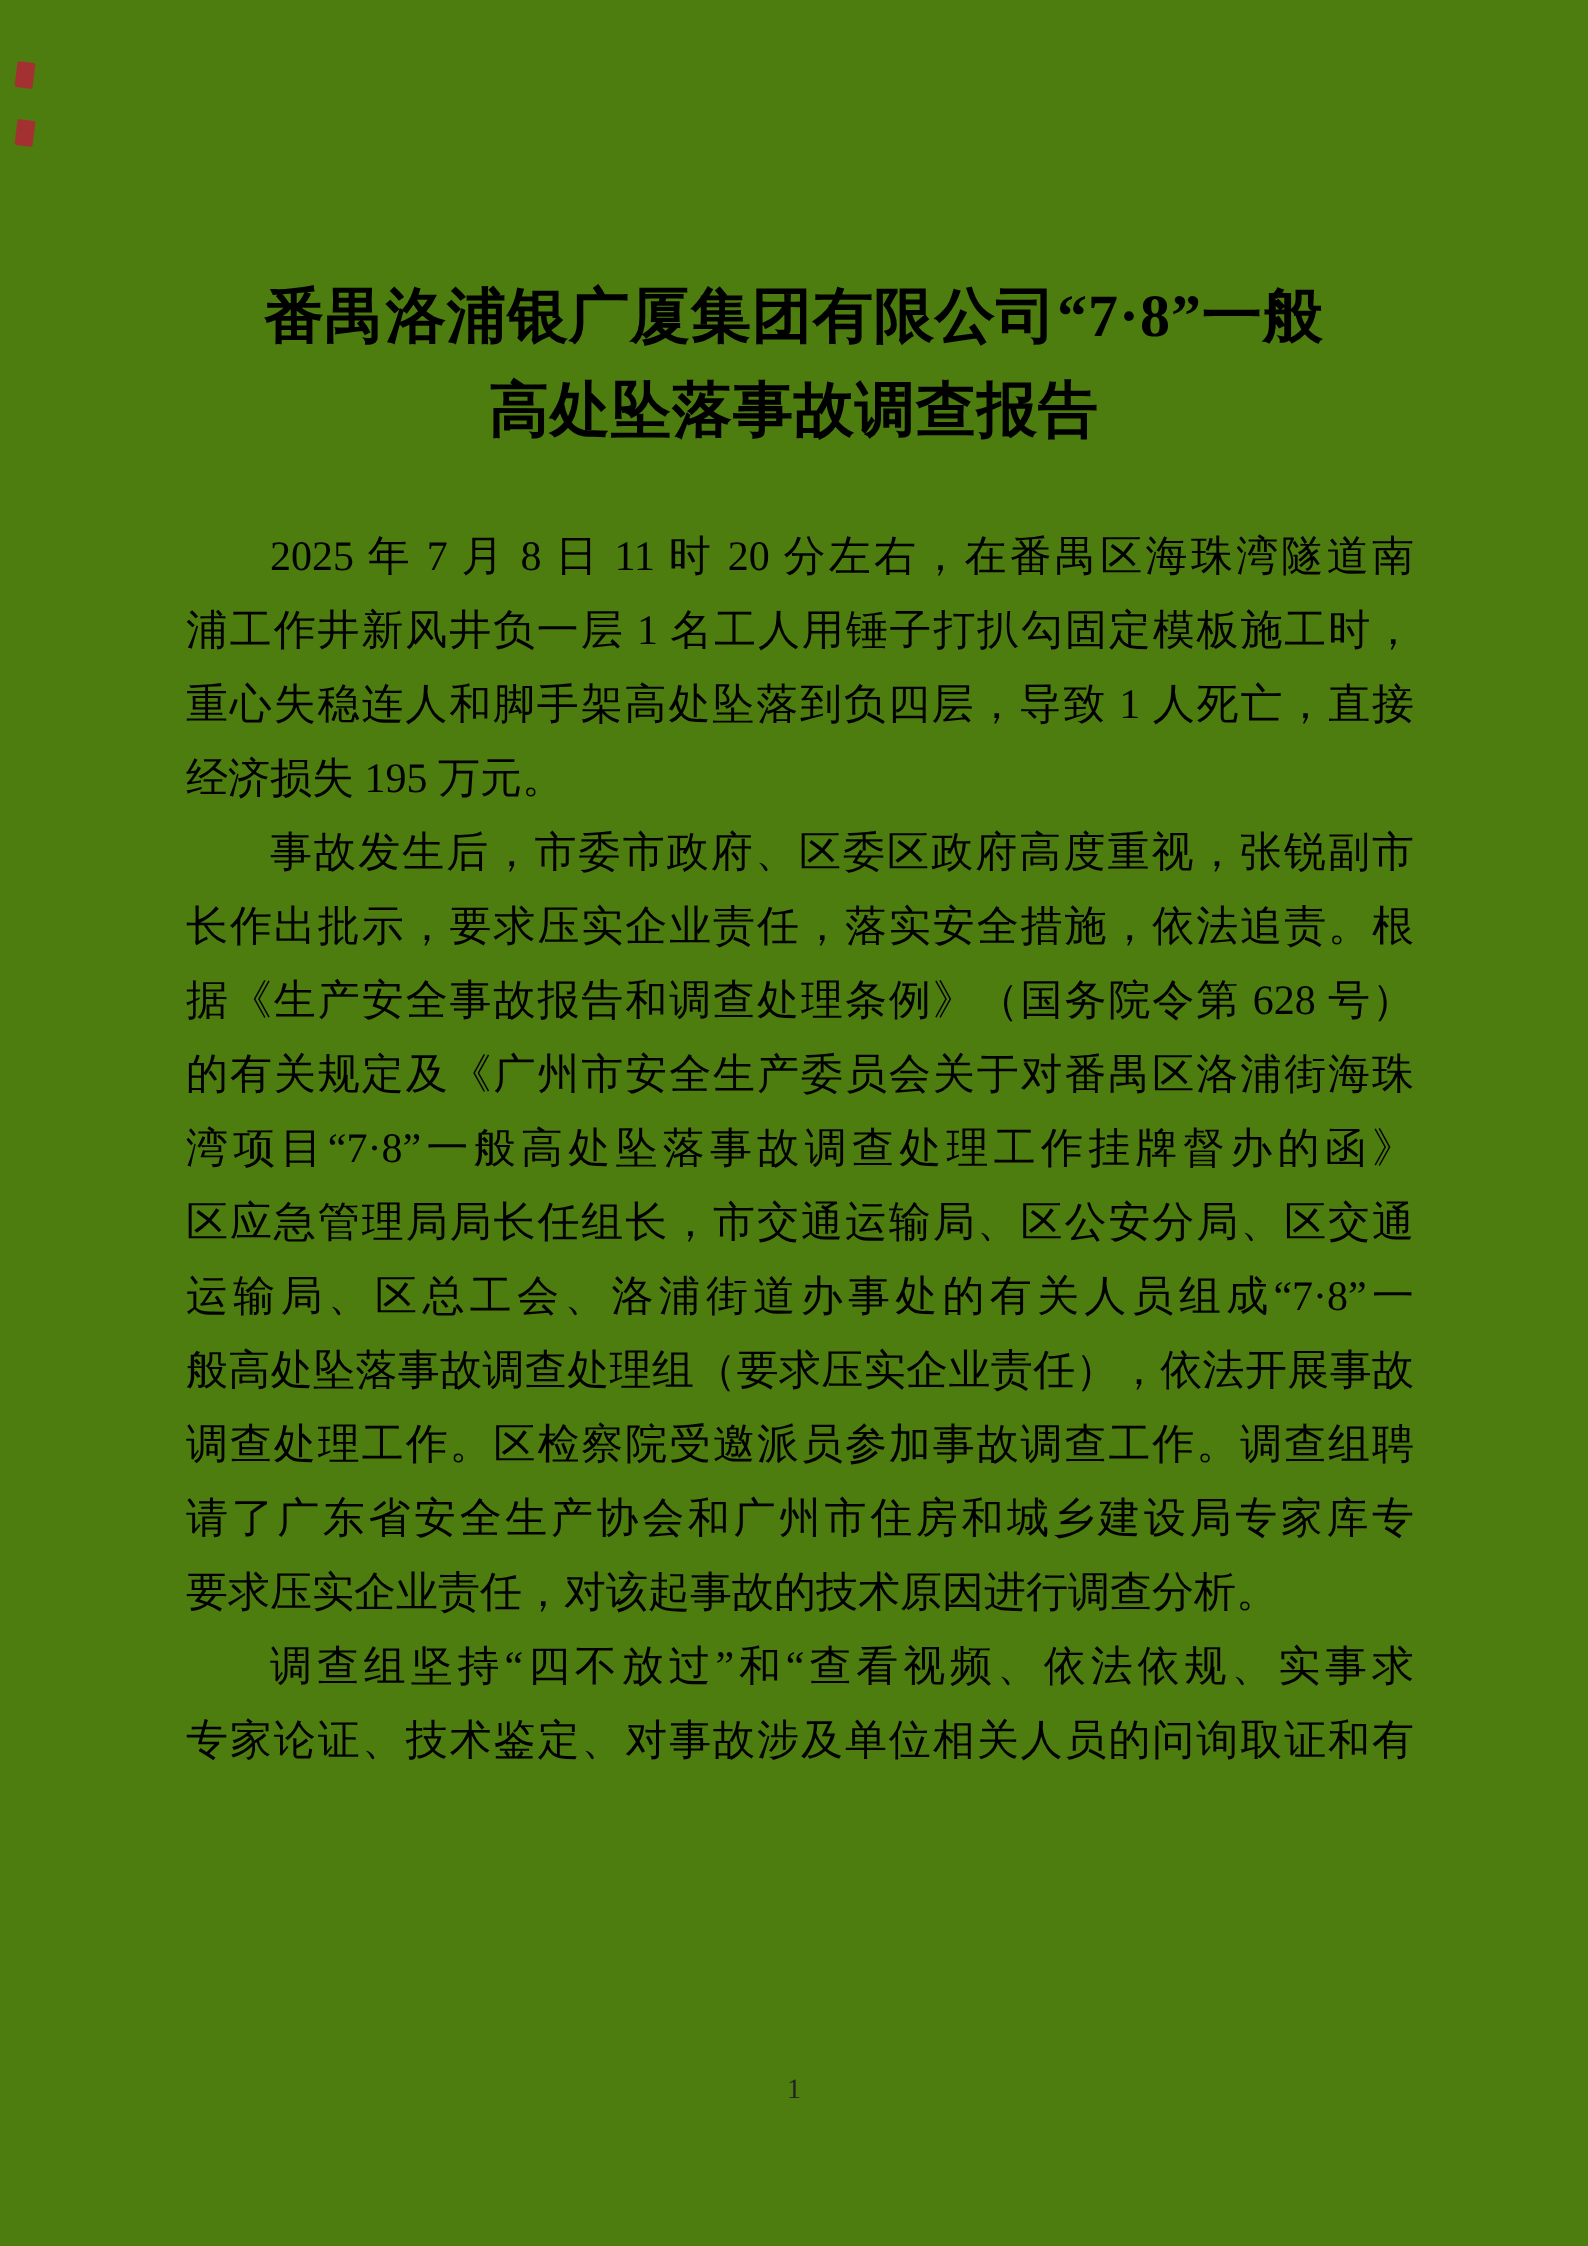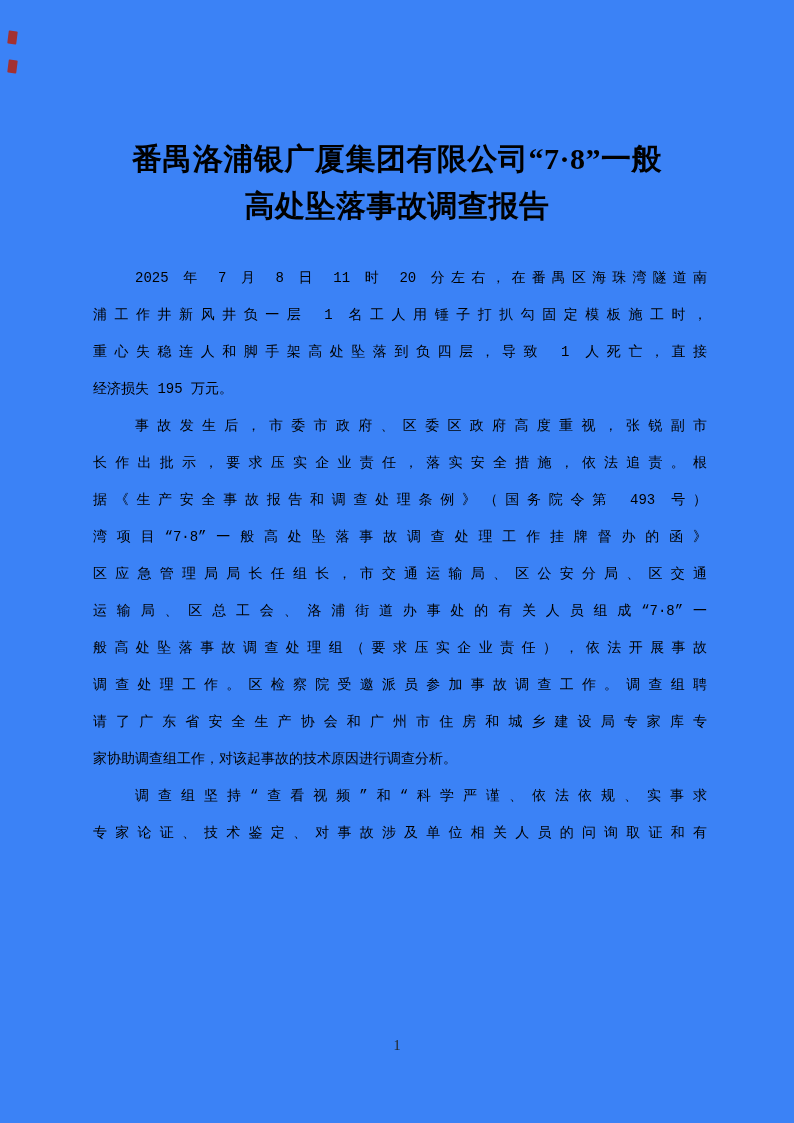"番禺洛浦银广厦集团有限公司“7·8”一般" .page { background: #3b82f6 -> #4d7c0f }
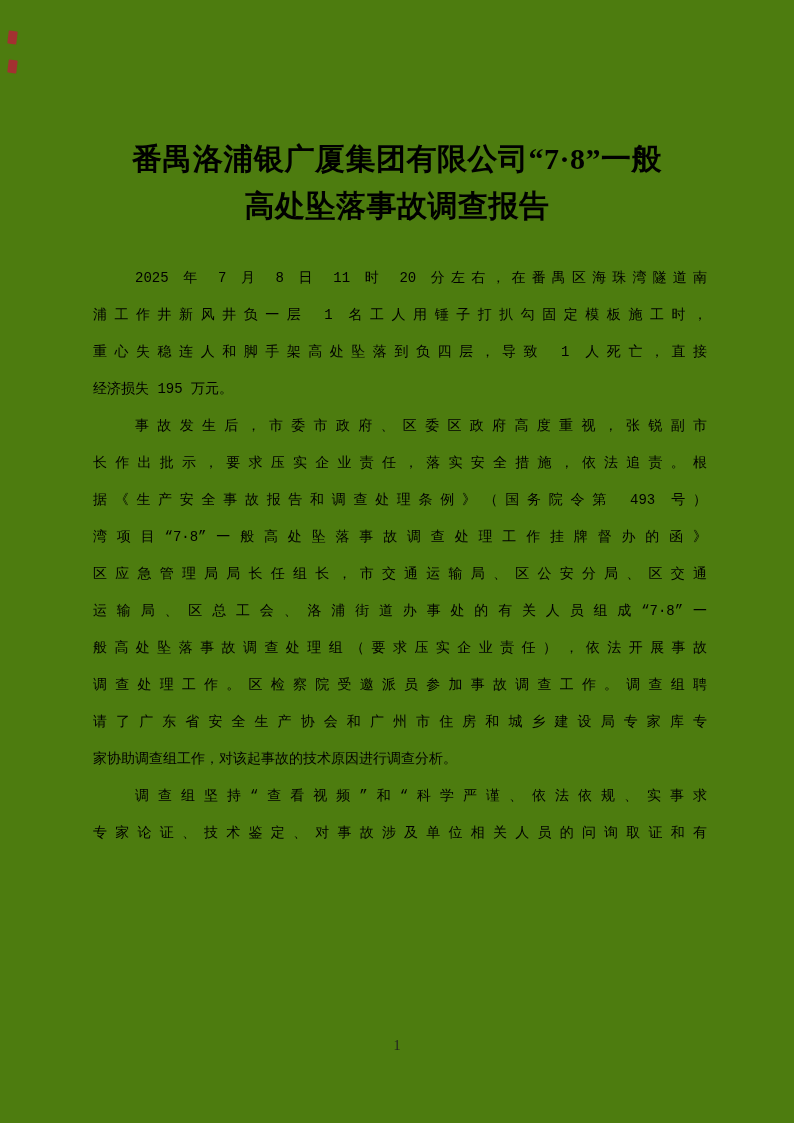"2025 年 7 月 8" .line { font-family: Liberation Mono, monospace -> none; font-size: 14px -> 21px }
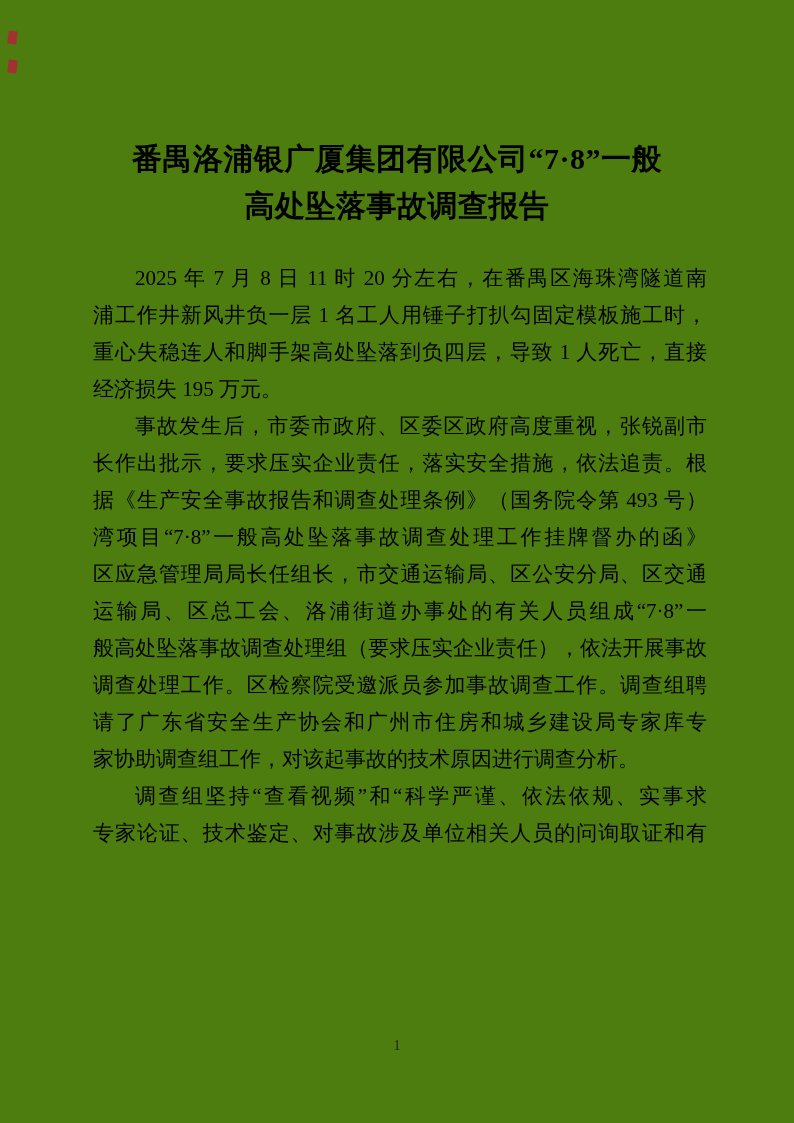"据《生产安全事故报告和调查处理条例》（国务院令第 493 号）" div.line { text: 493 -> 628 }
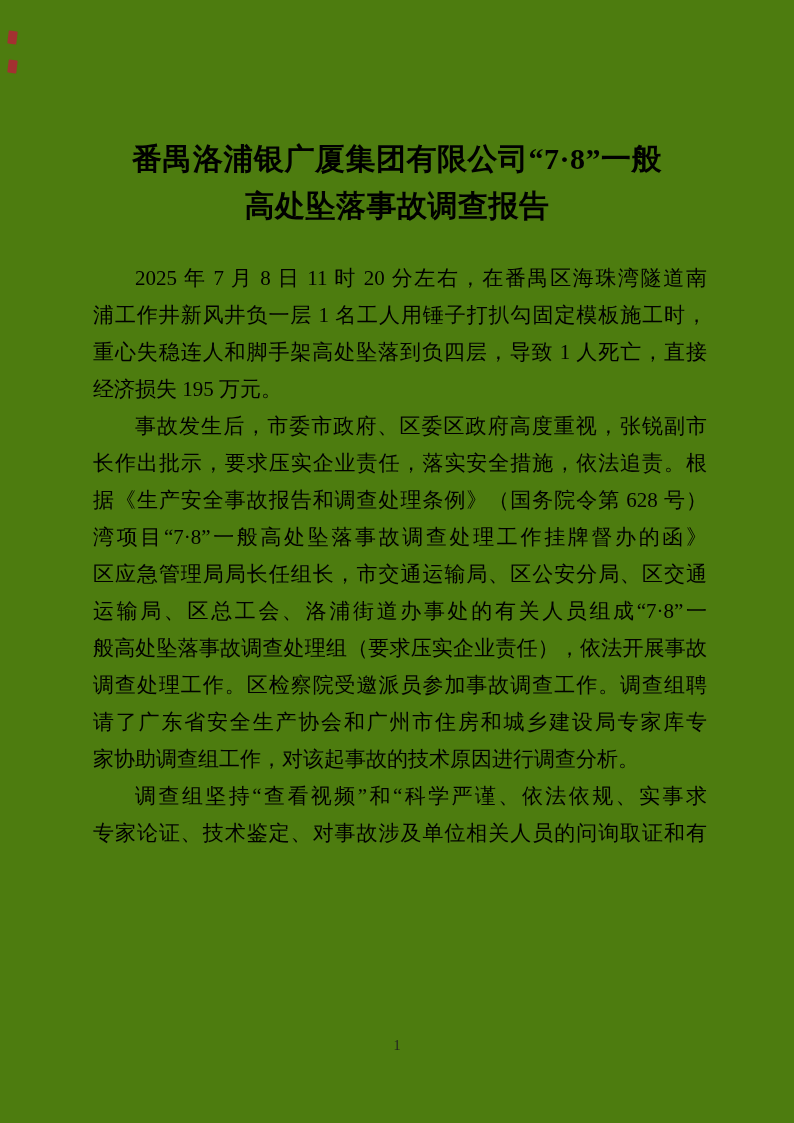"的有关规定及《广州市安全生产委员会关于对番禺区洛浦街海珠" div.line { html: none -> <div>的有关规定及《广州市安全生产委员会关于对番禺区洛浦街海珠</div> }
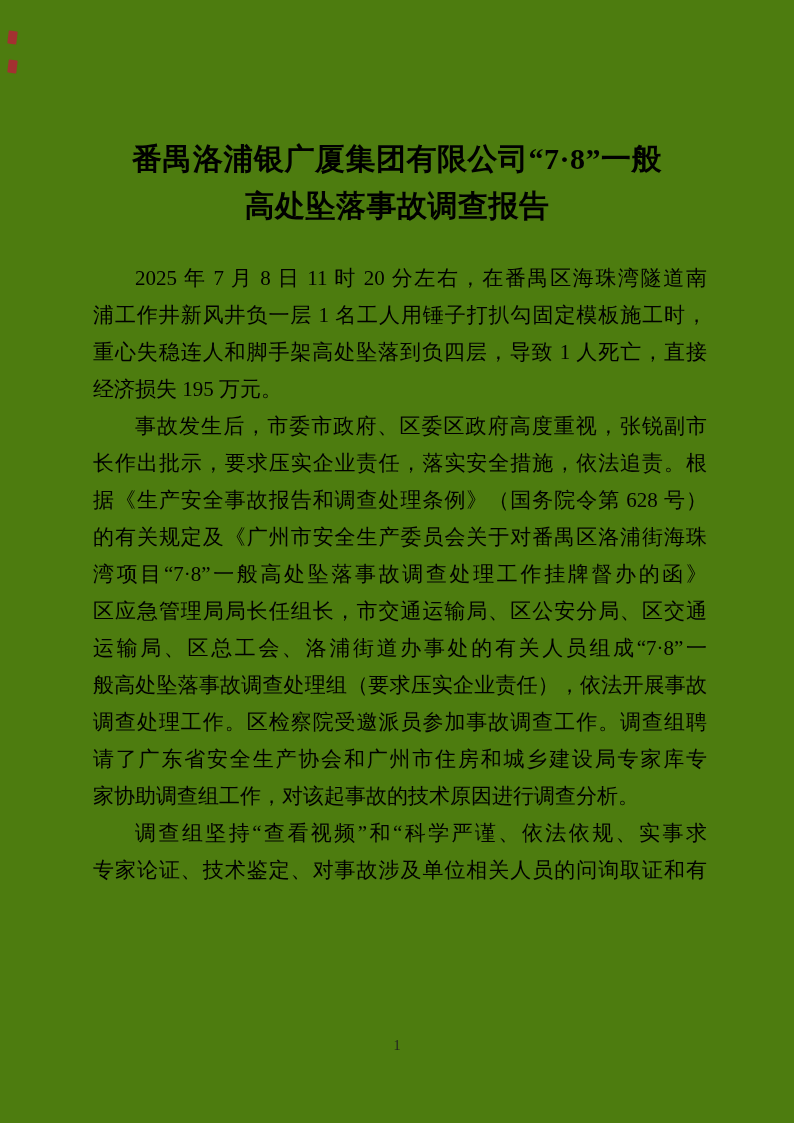"家协助调查组工作，对该起事故的技术原因进行调查分析。" div.line { text: 家协助调查组工作 -> 要求压实企业责任 }
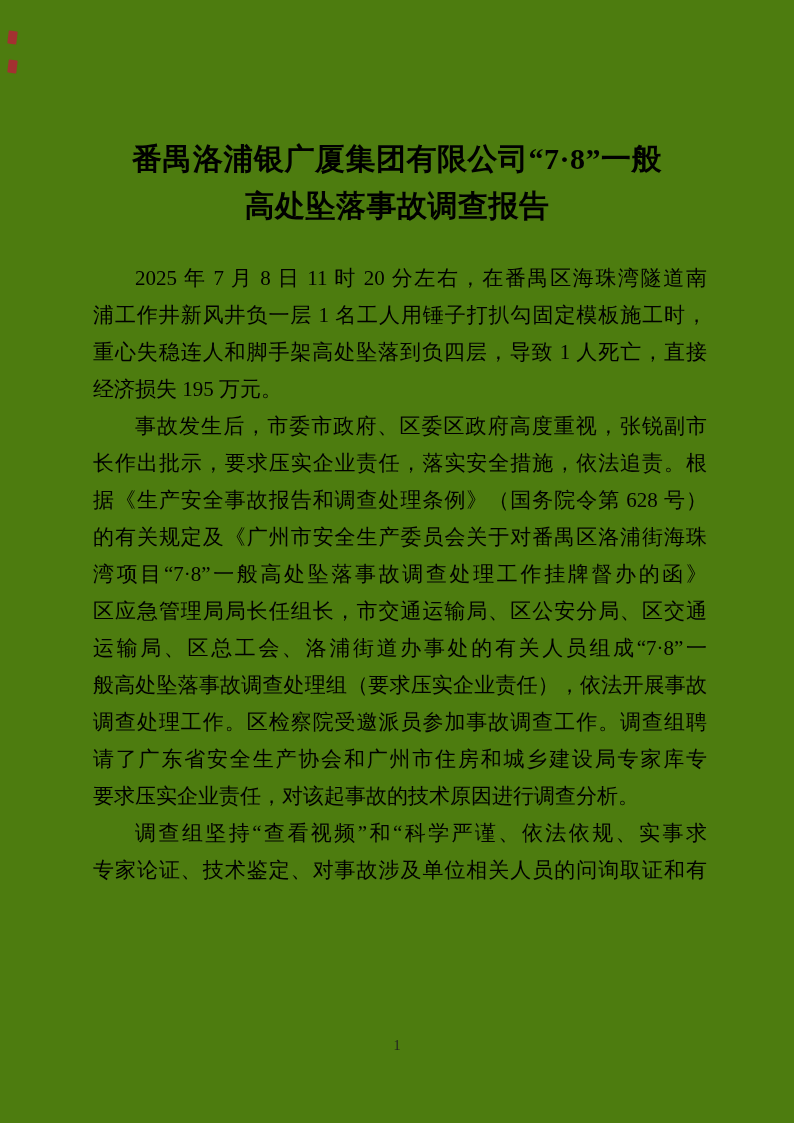"调查组坚持“查看视频”和“科学严谨、依法依规、实事求" div.line { text: 查看视频”和“科学严谨 -> 四不放过”和“查看视频 }
